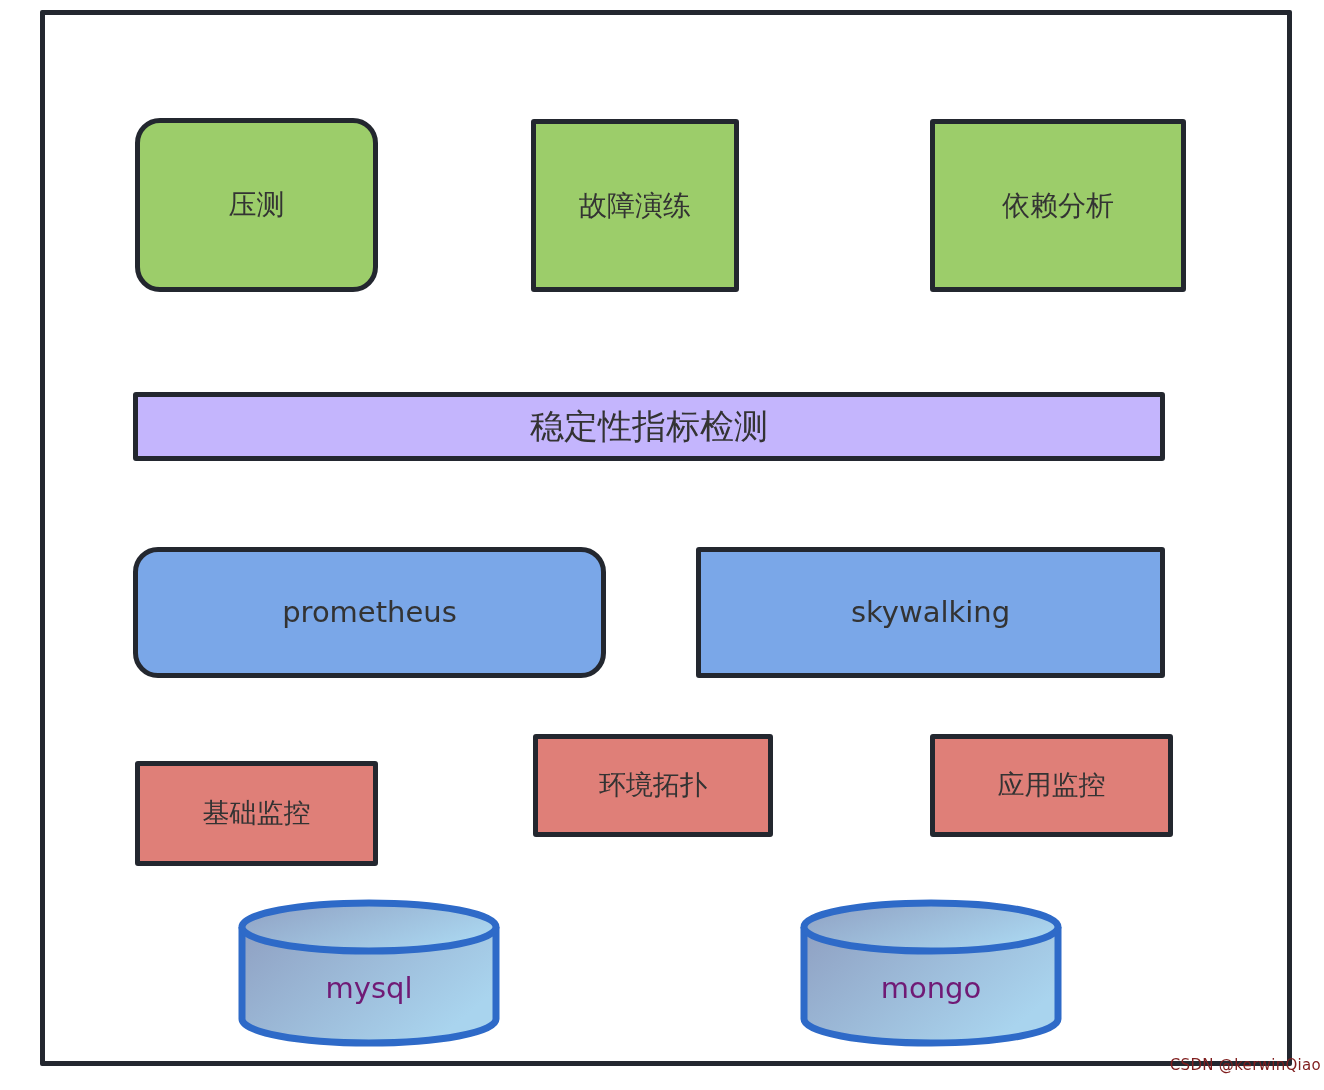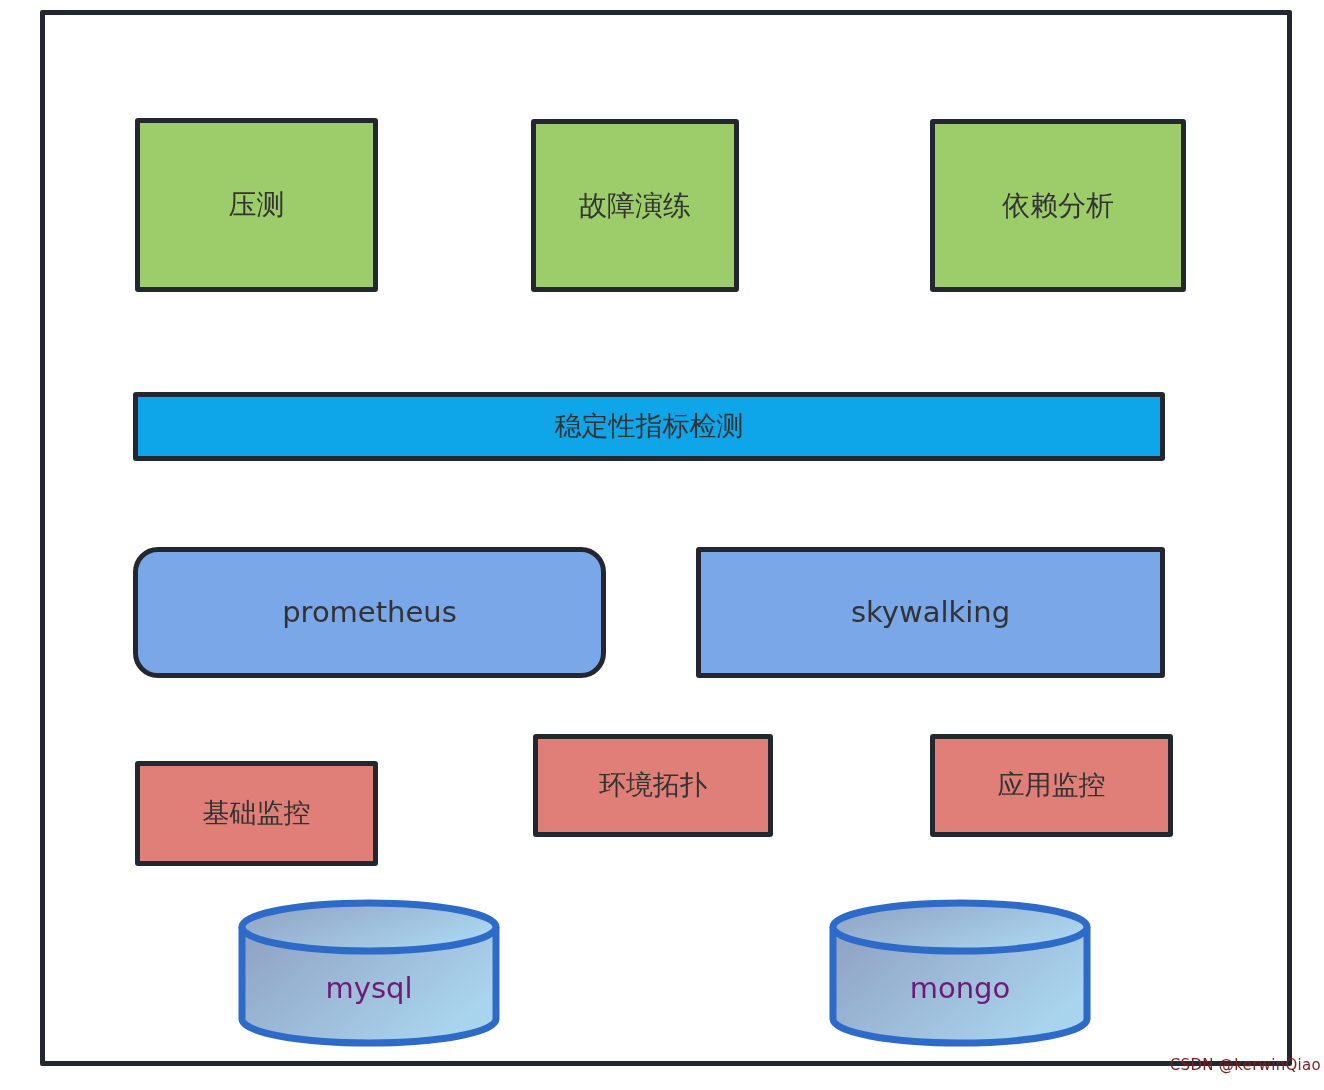"压测" .g1 { border-radius: none -> 25px }
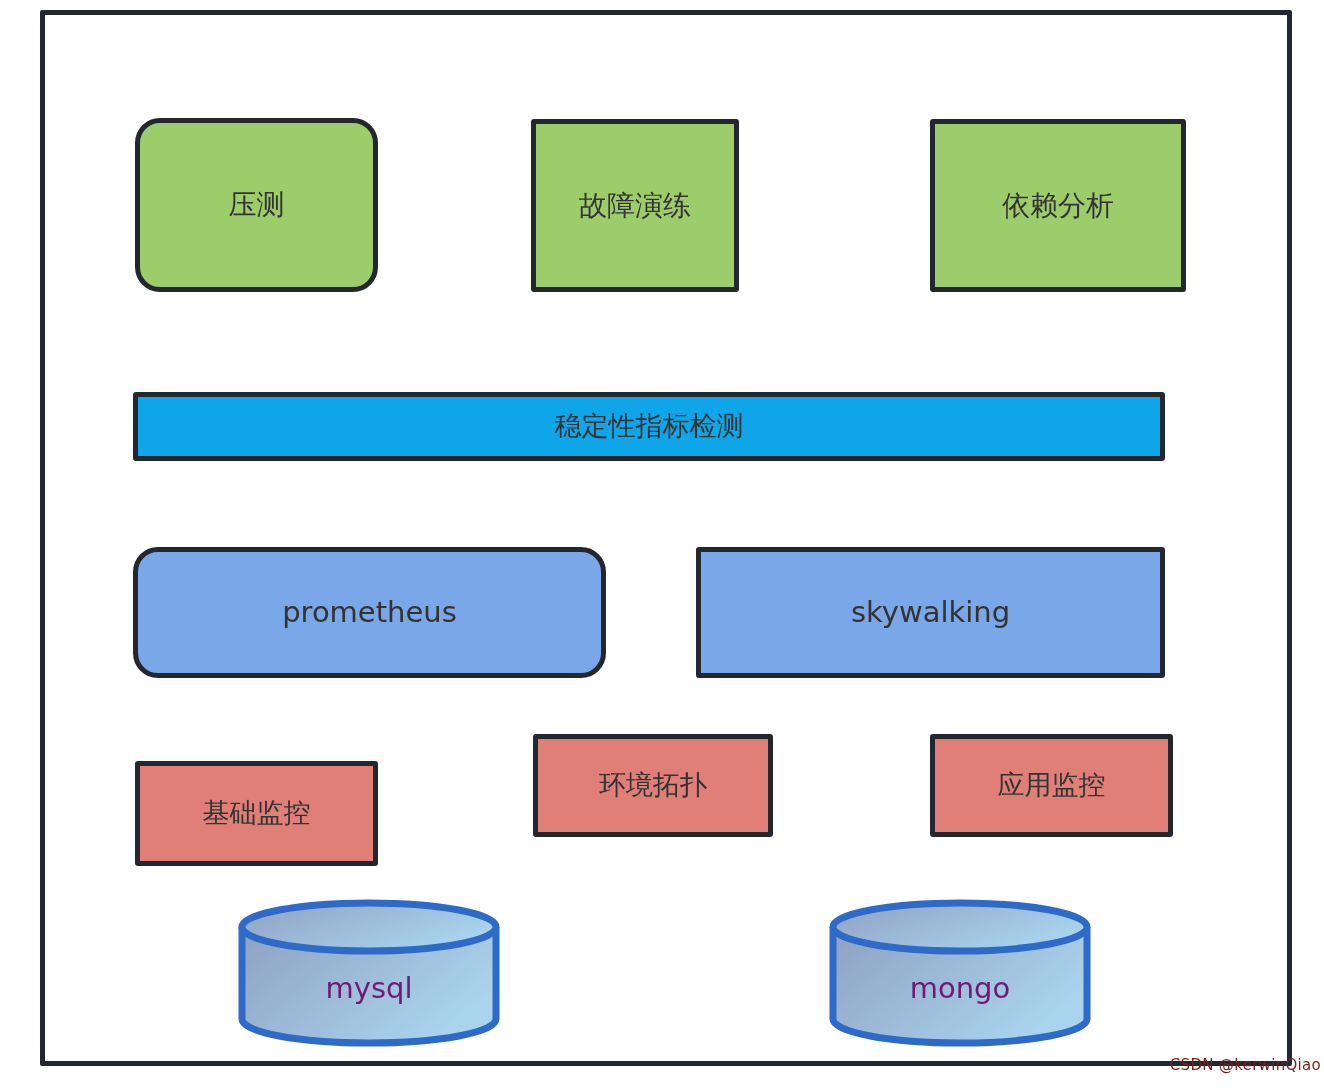"稳定性指标检测" .redbar { background: #0ea5e9 -> #c4b5fd; font-size: 27px -> 34px }
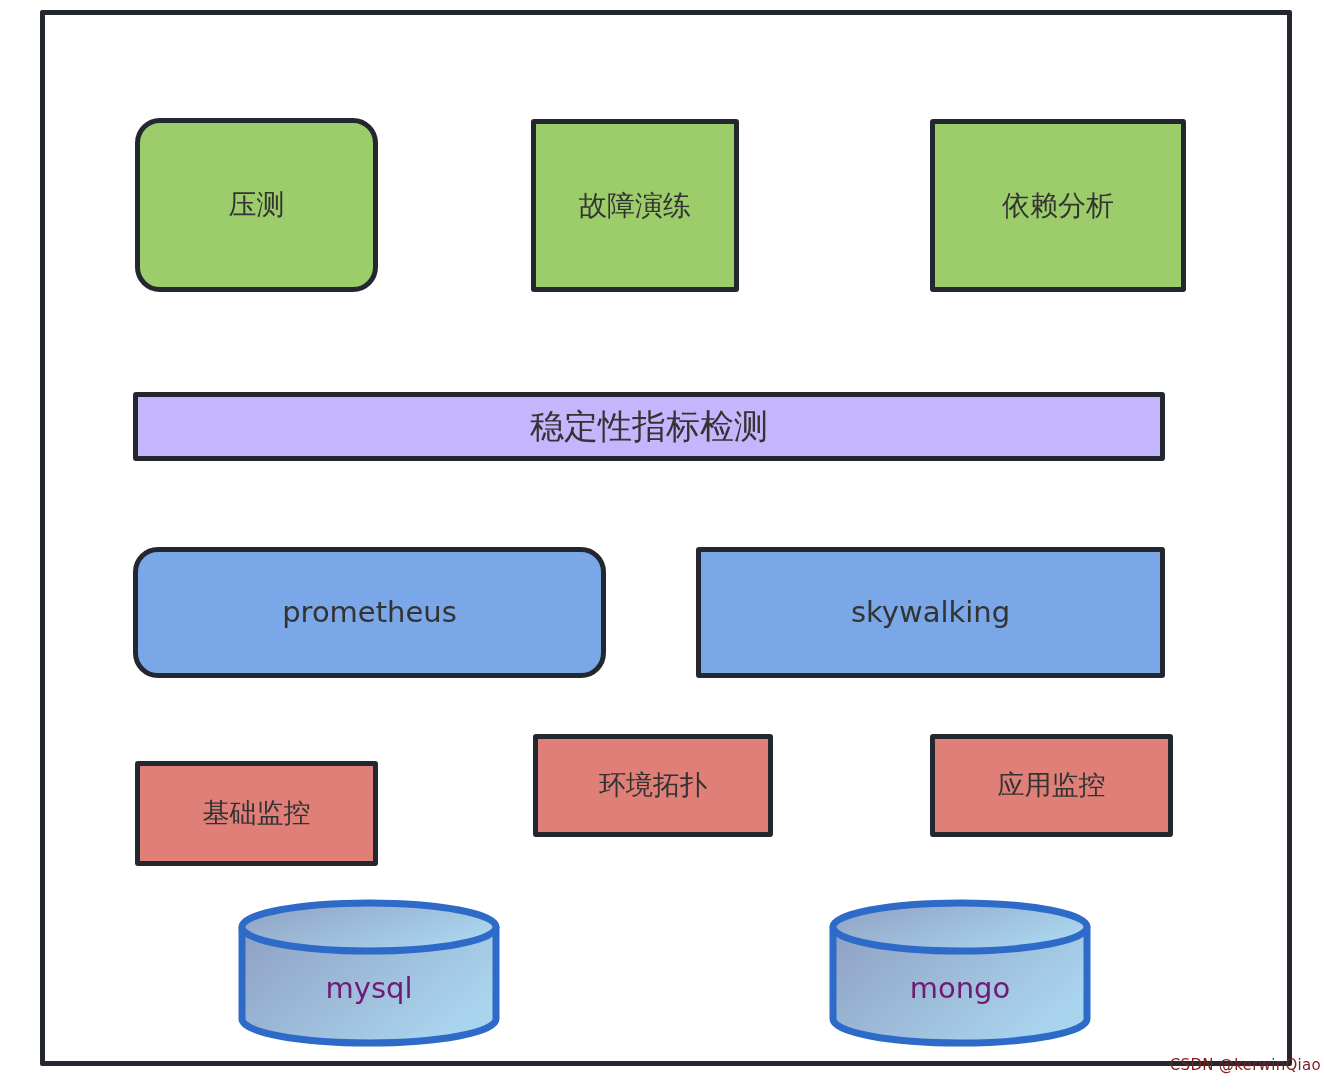"mongo" .c2 { margin-left: 29px -> none }
